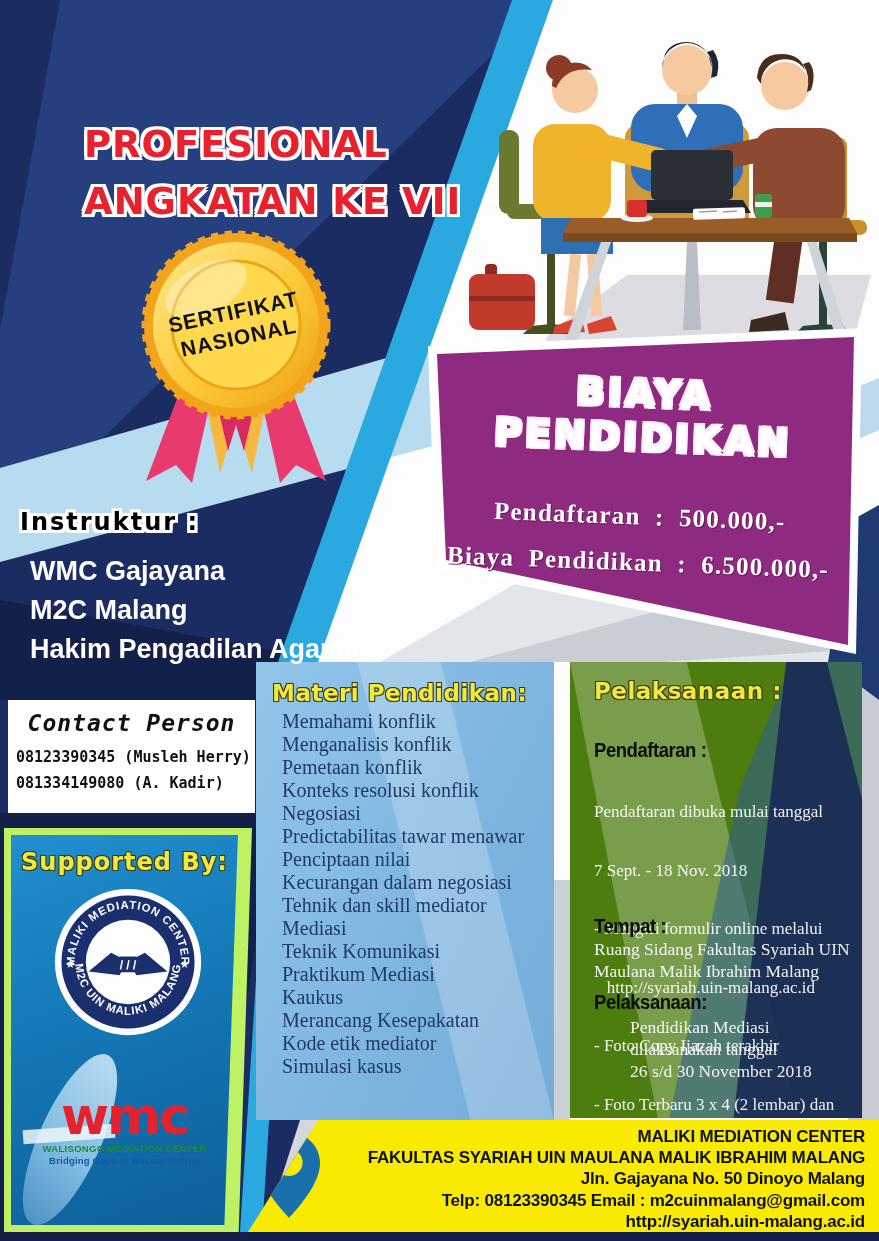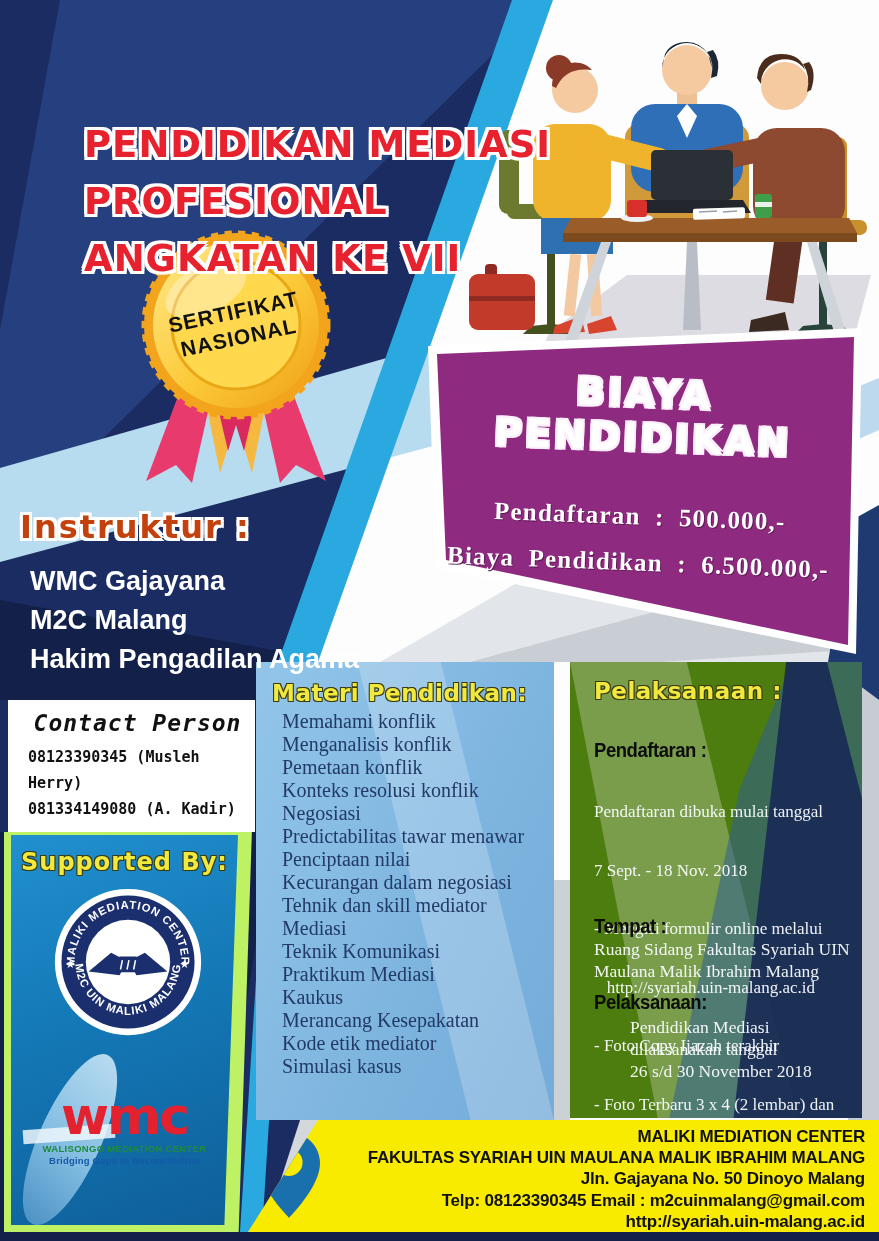"PENDIDIKAN MEDIASI" div { html: <div>PENDIDIKAN MEDIASI</div> -> none }
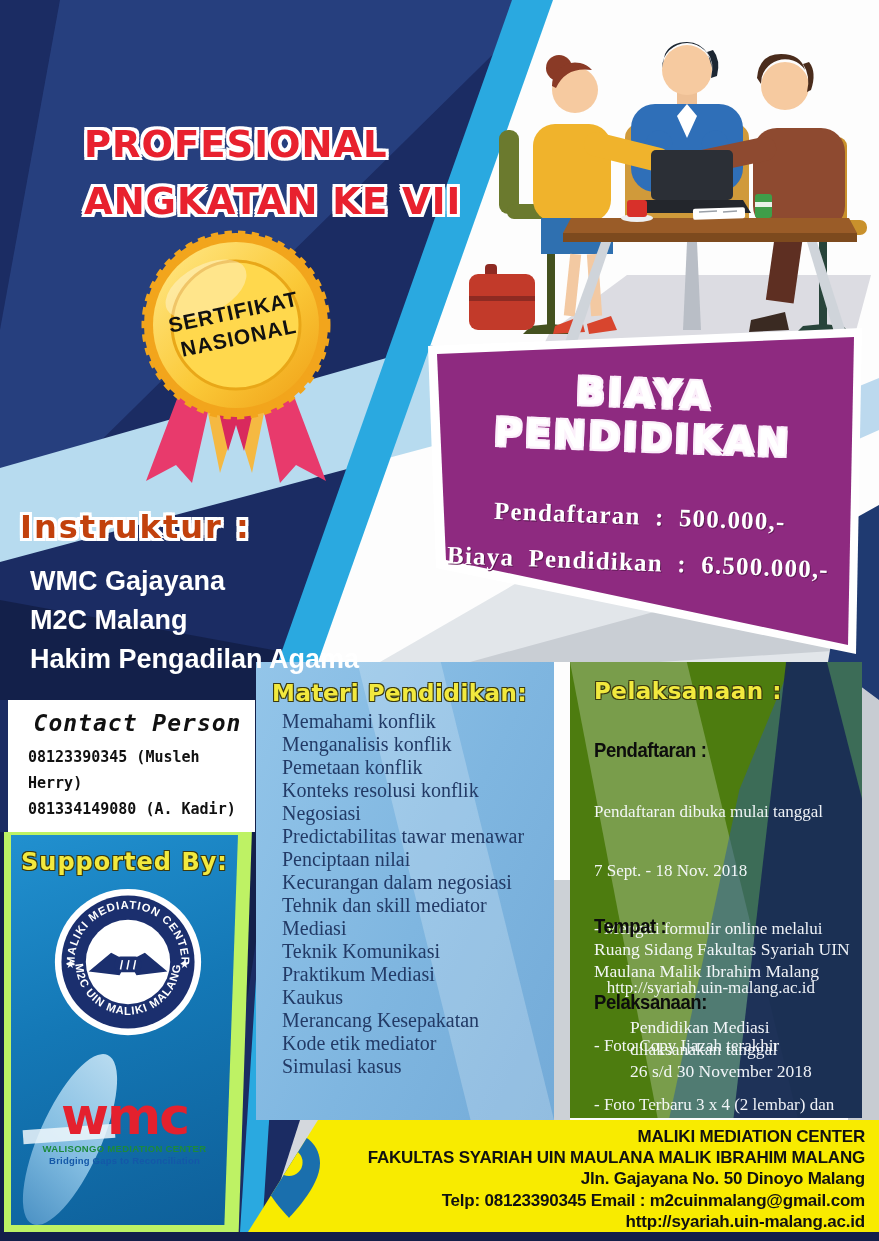"Instruktur :" .instr-h { color: #c2410c -> #000000; font-size: 32px -> 24px }
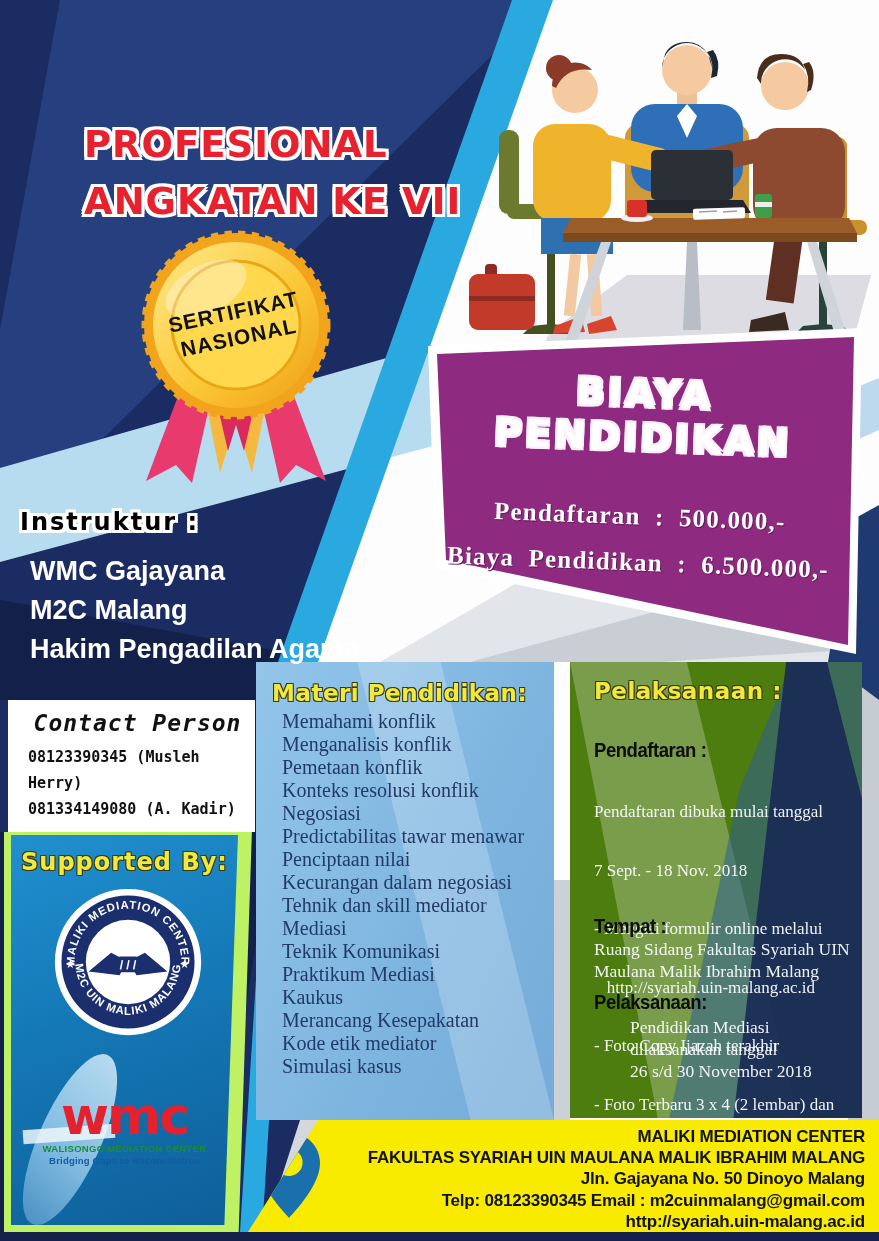"Contact Person" .contact { height: 132px -> 113px; padding-left: 12px -> none }
